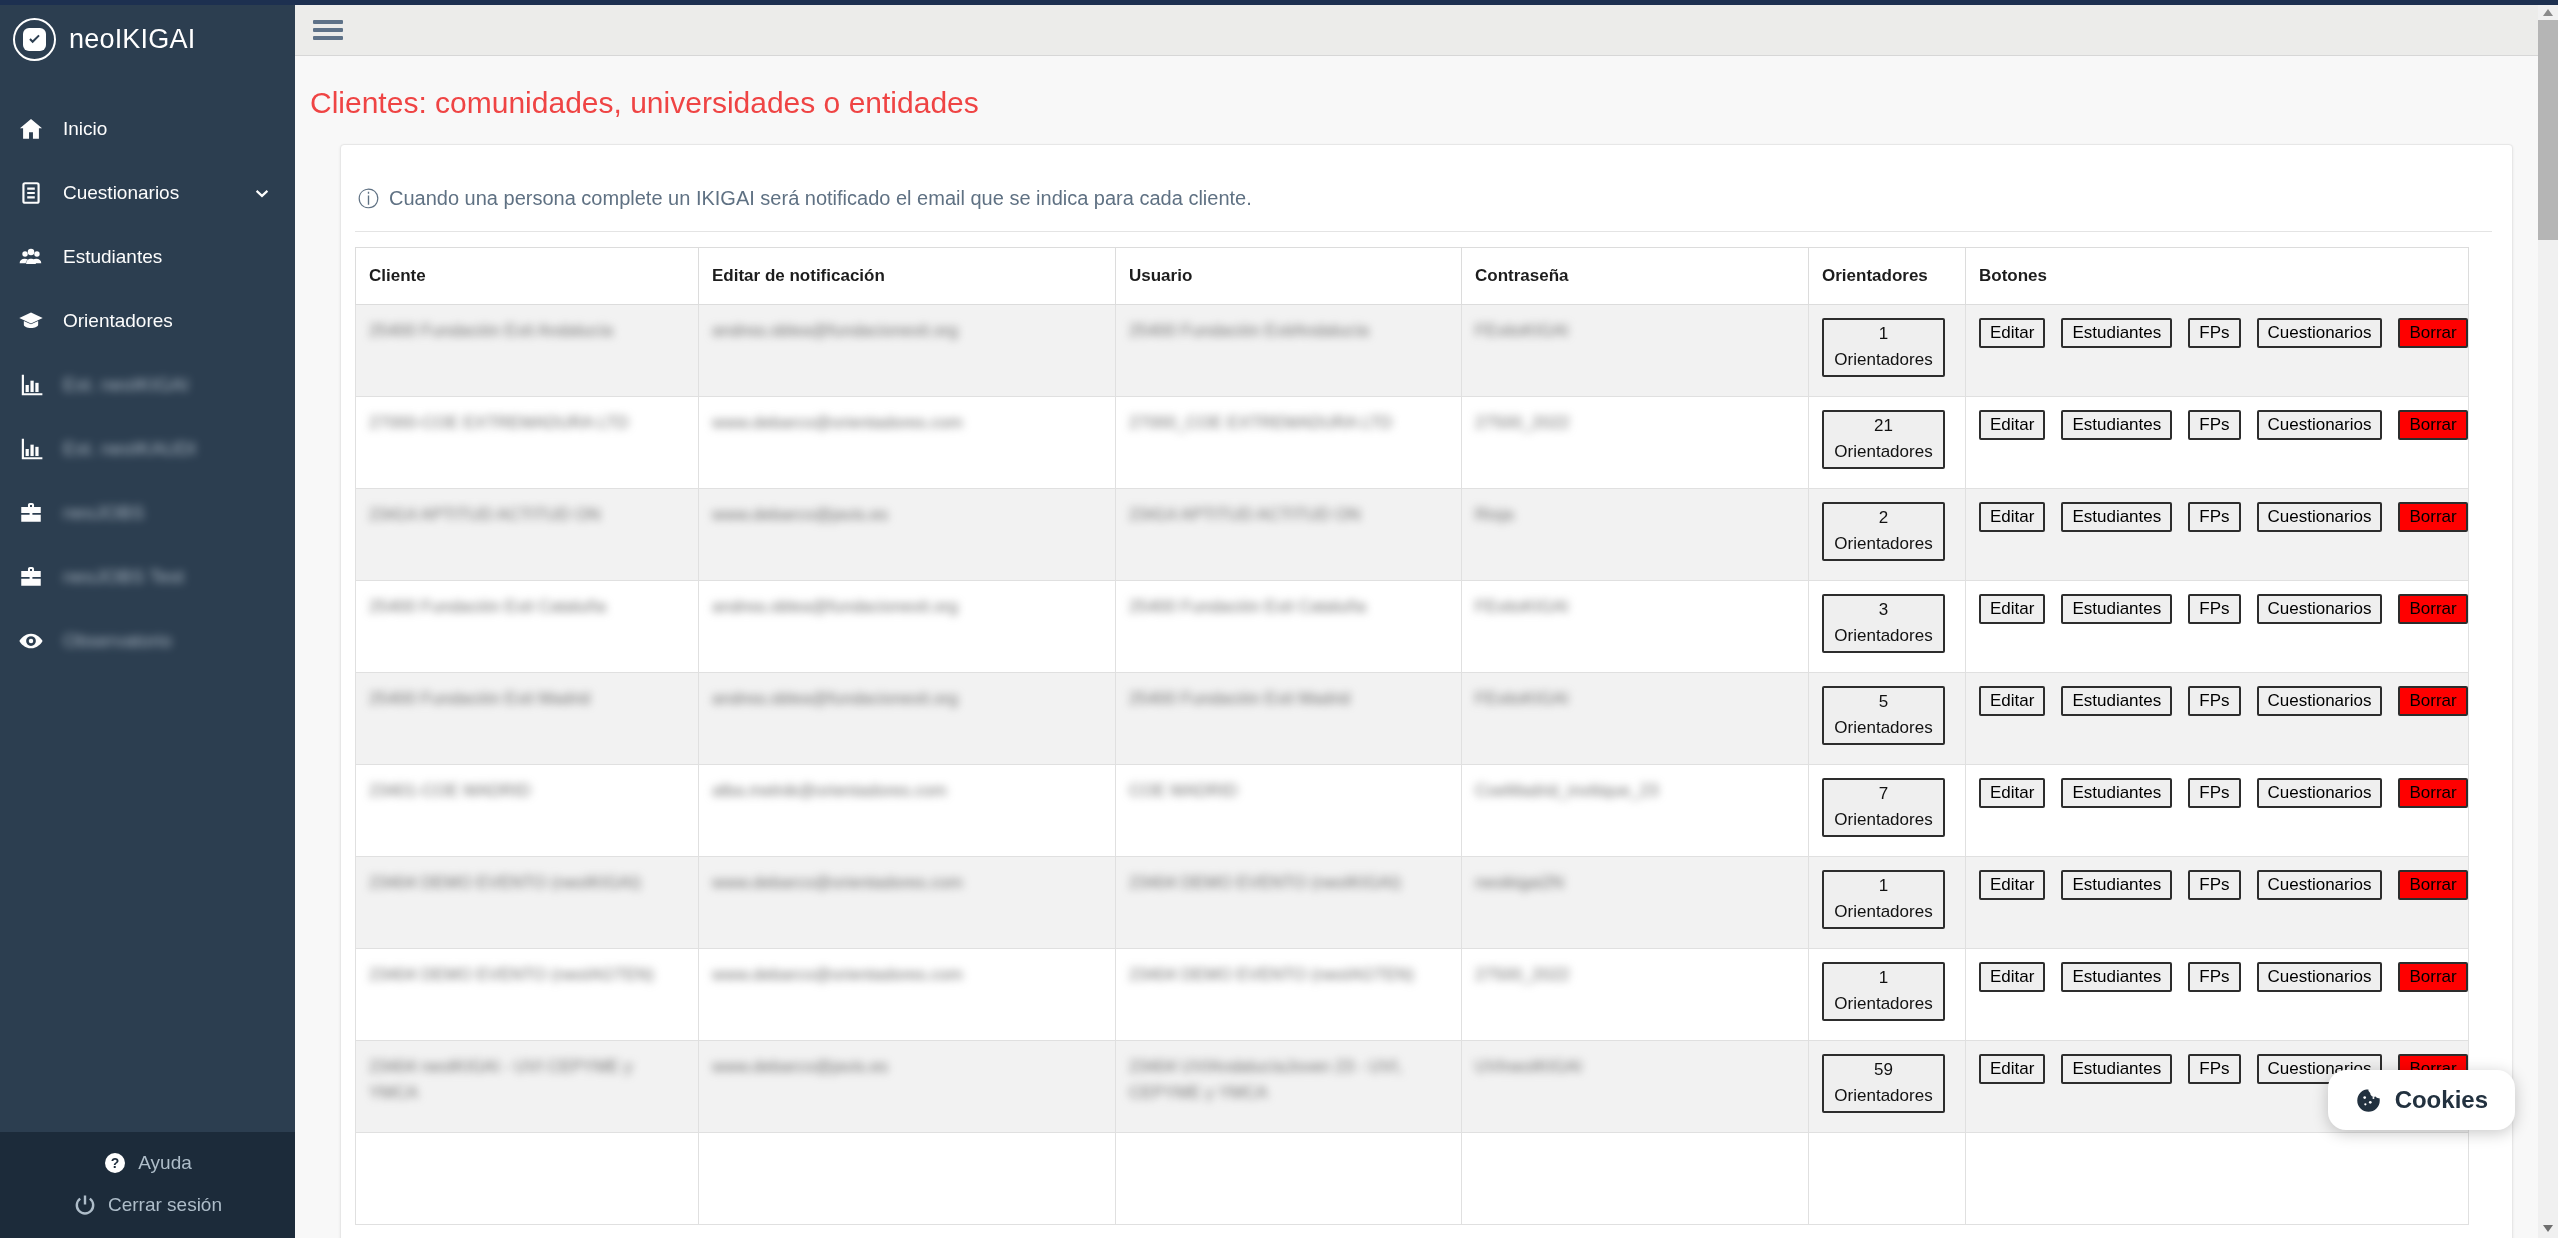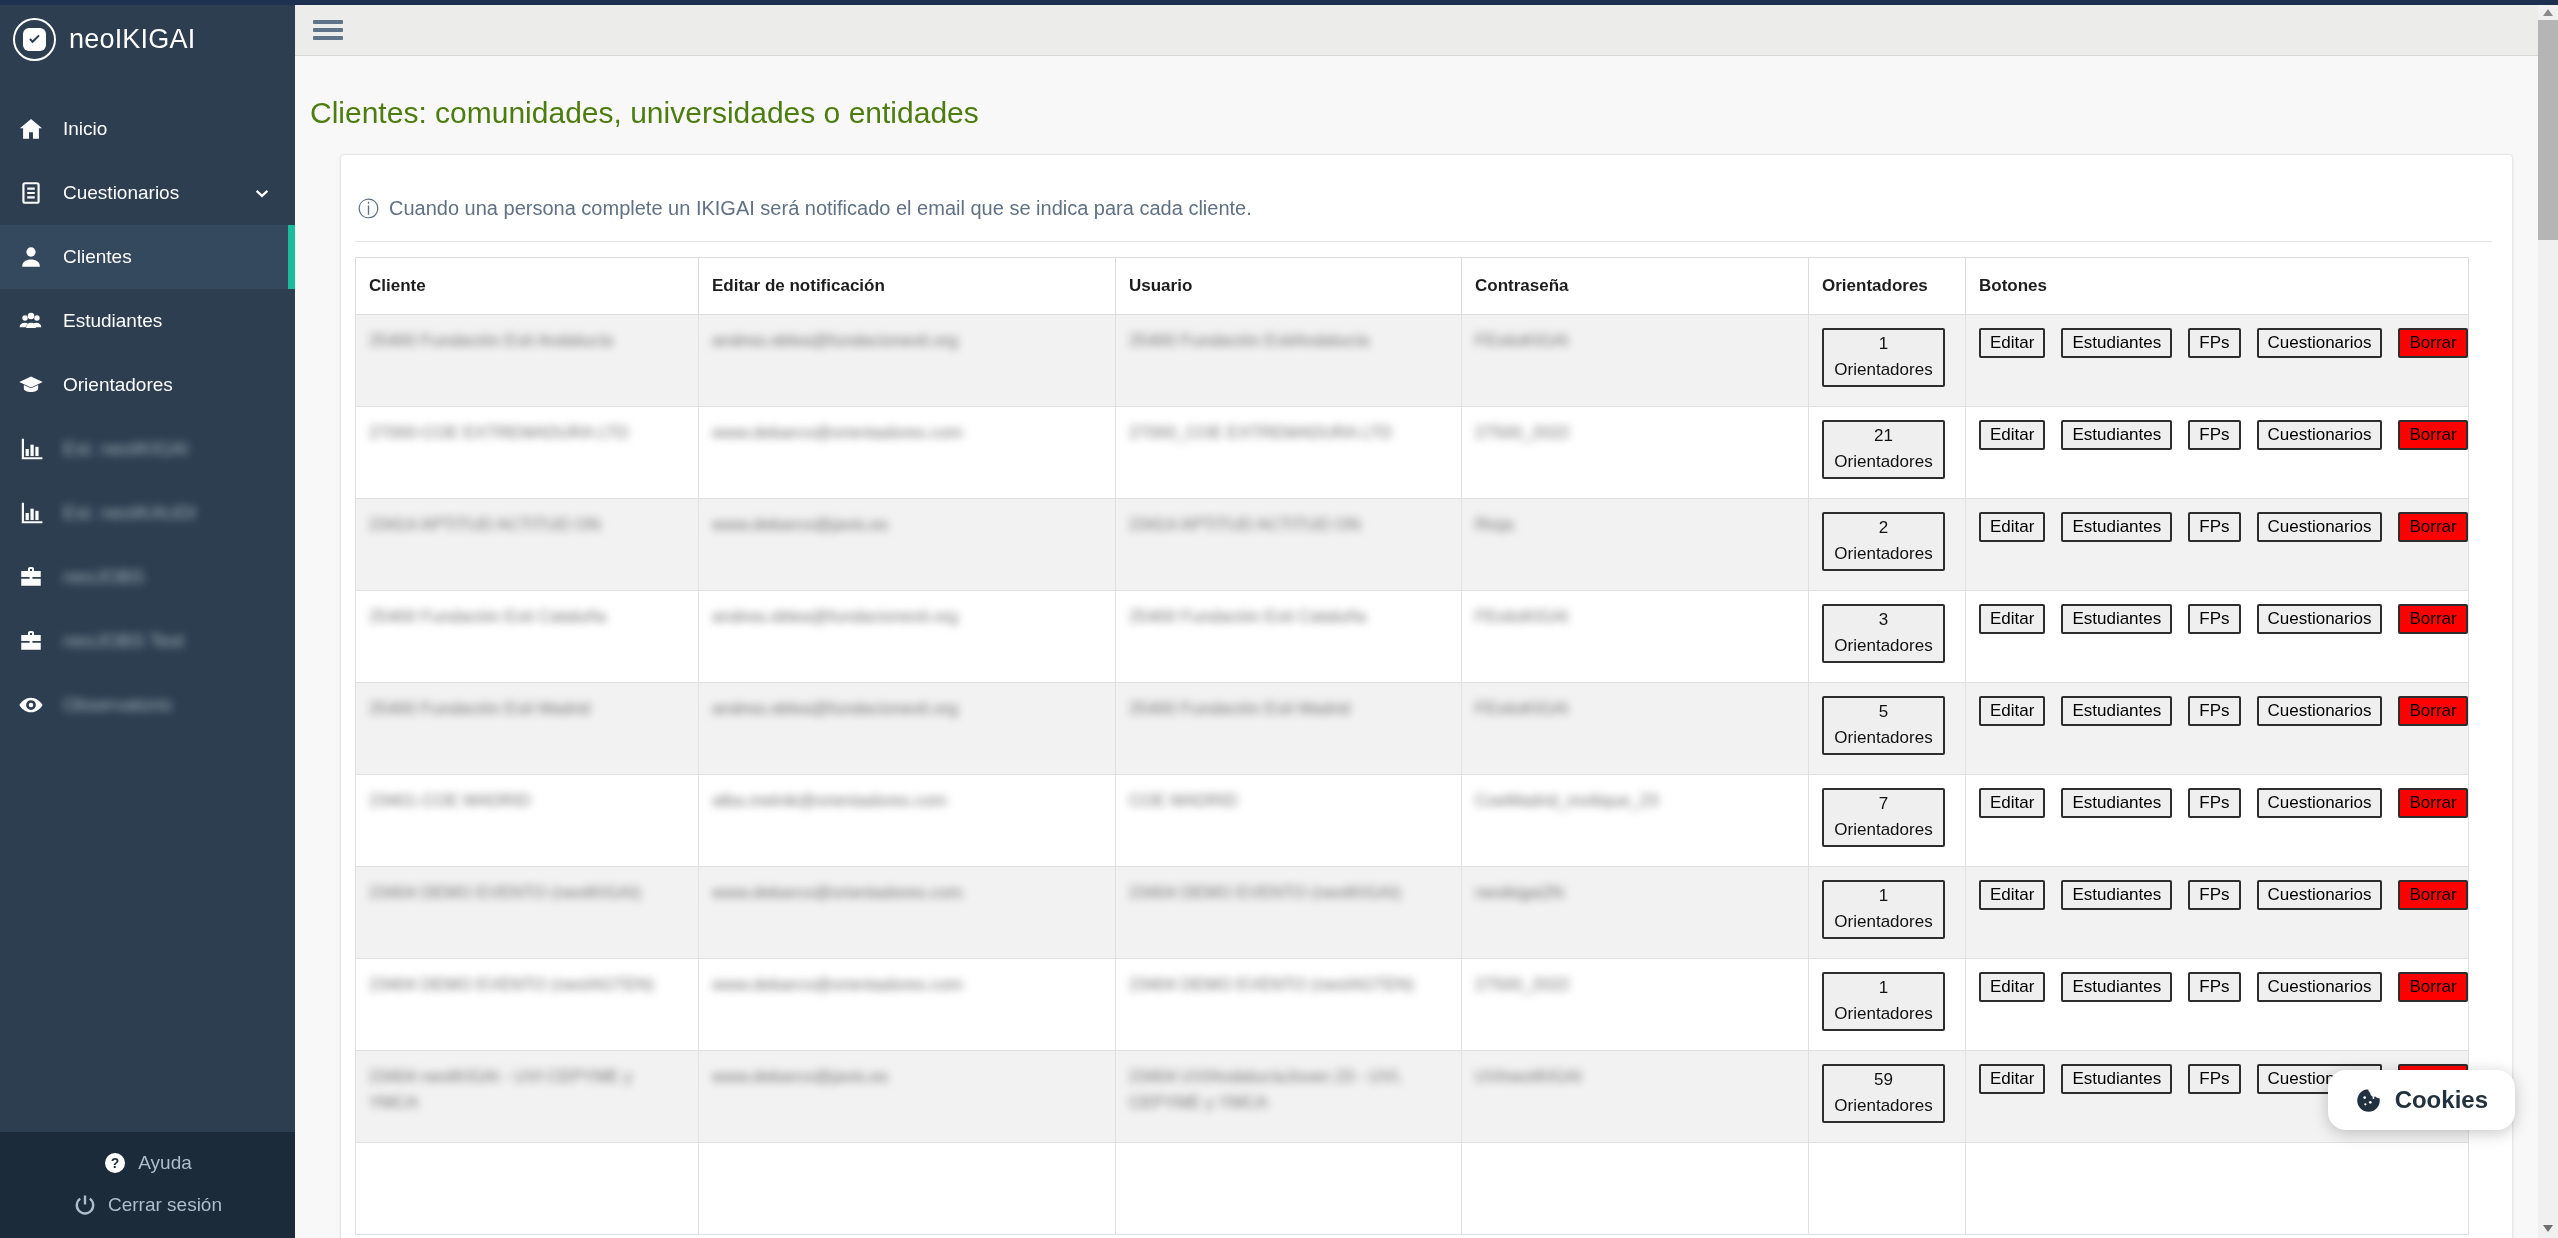"Clientes: comunidades, universidades o" .page-title { color: #4d7c0f -> #ef4444; margin: 40px 0 24px 10px -> 30px 0 24px 10px }
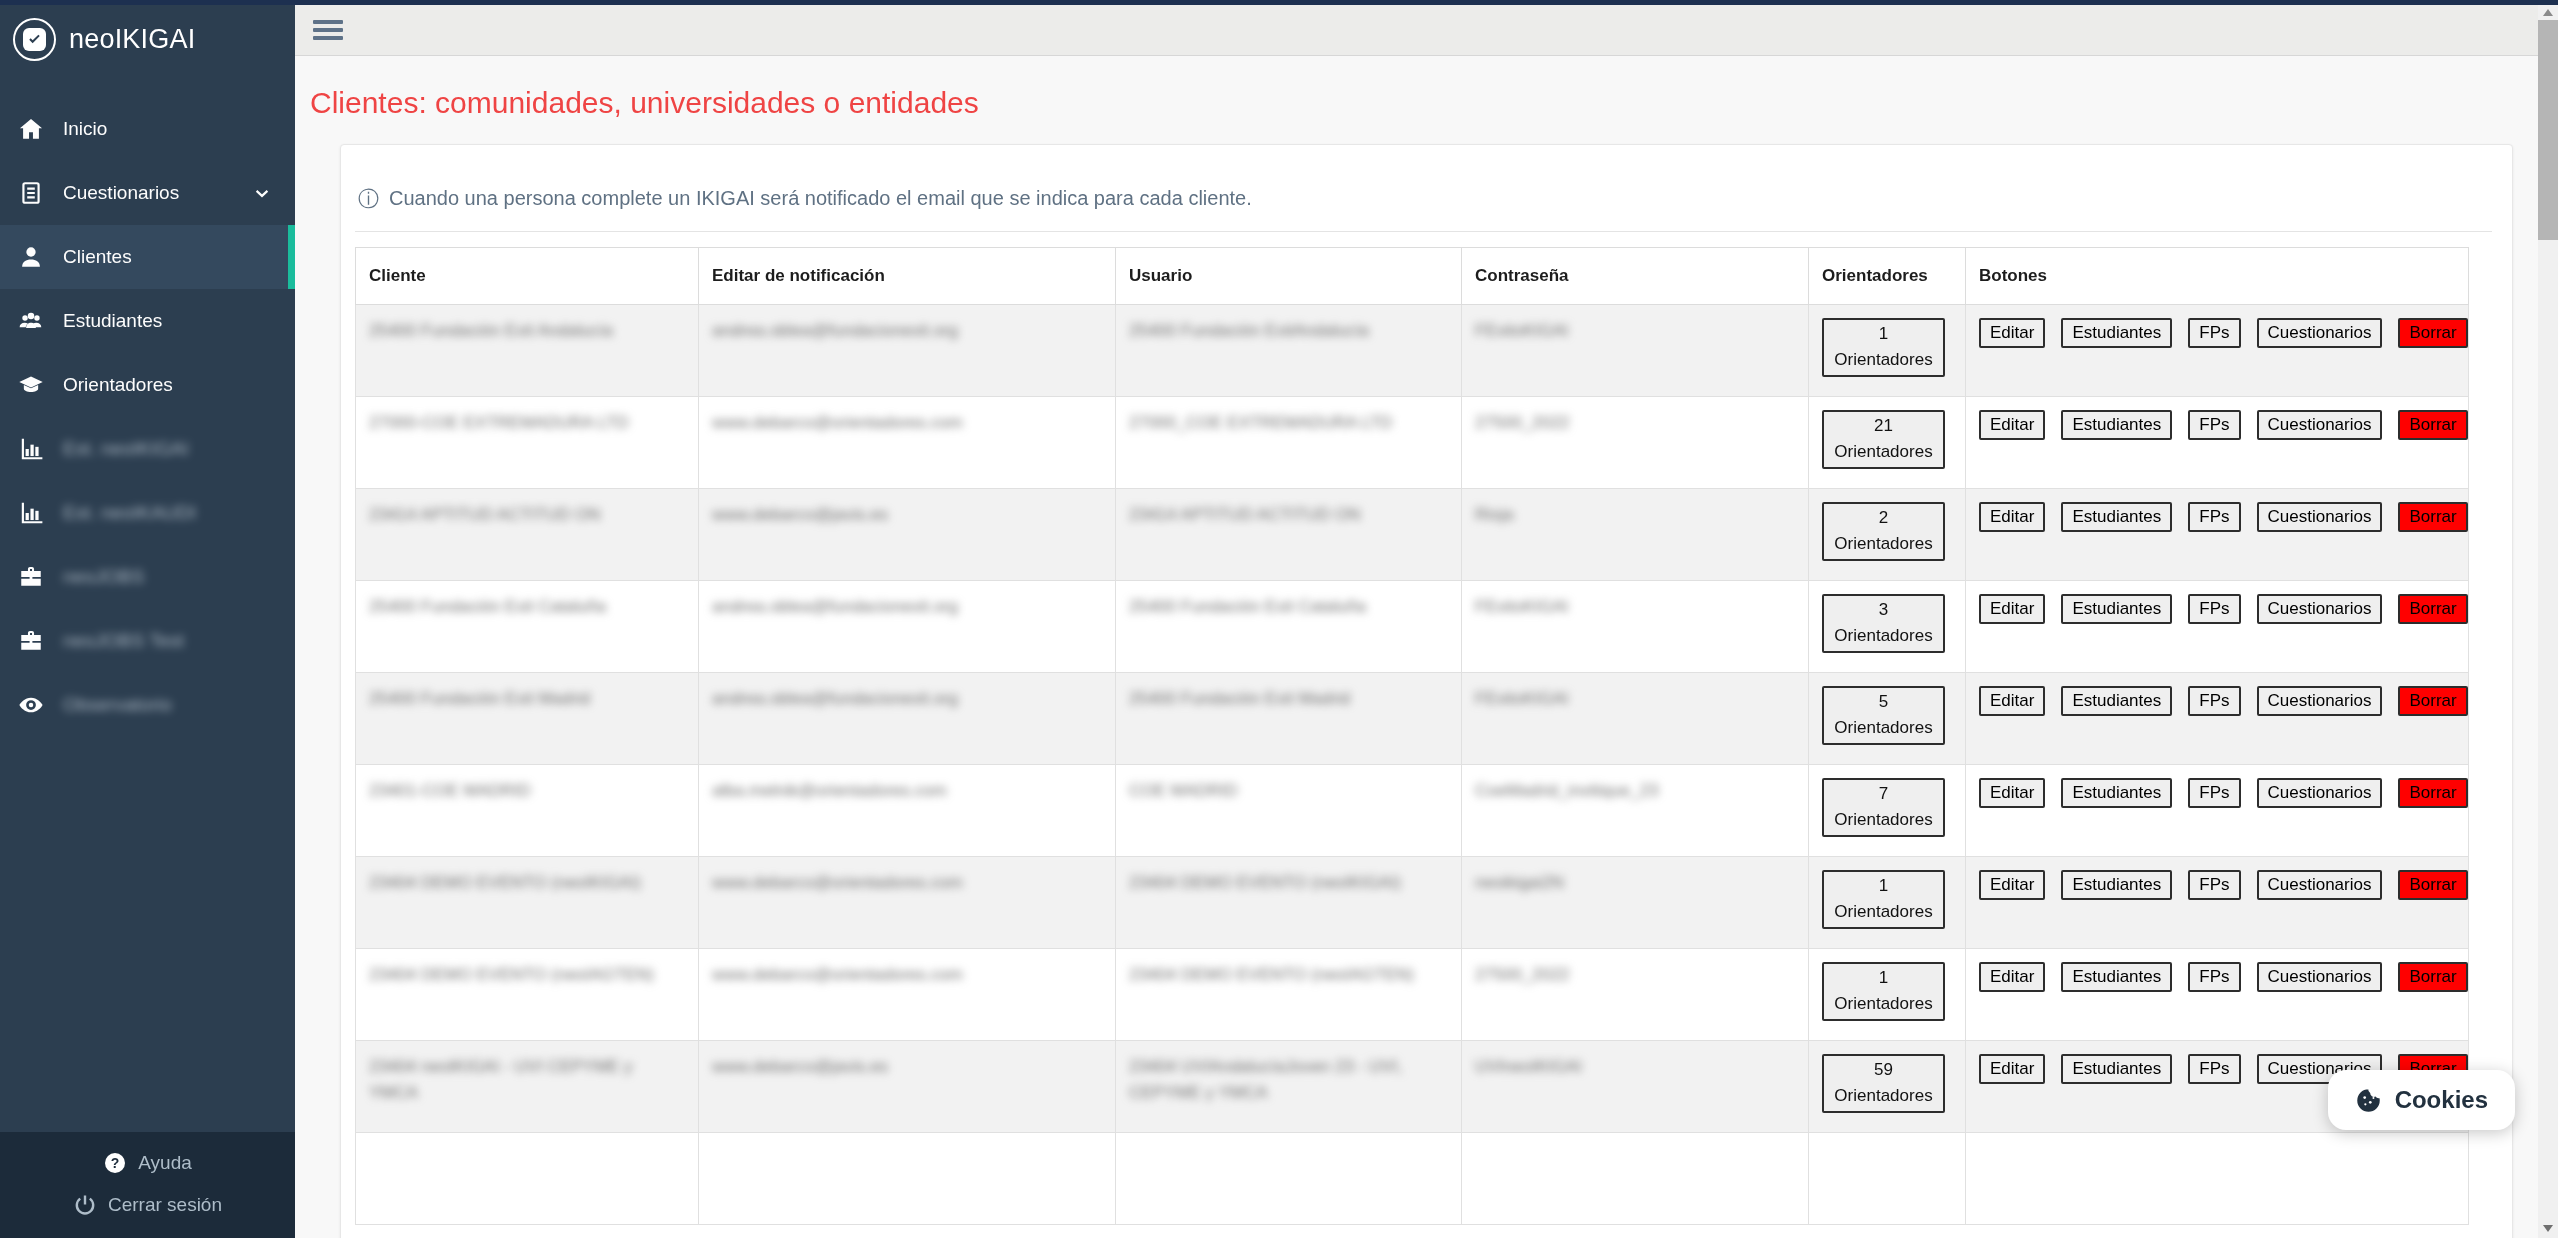"Clientes" div.side-item { html: <div> <span> <svg> <circle></circle> <path></path> </svg> </span> <span>Clientes</span> </div> -> none }
